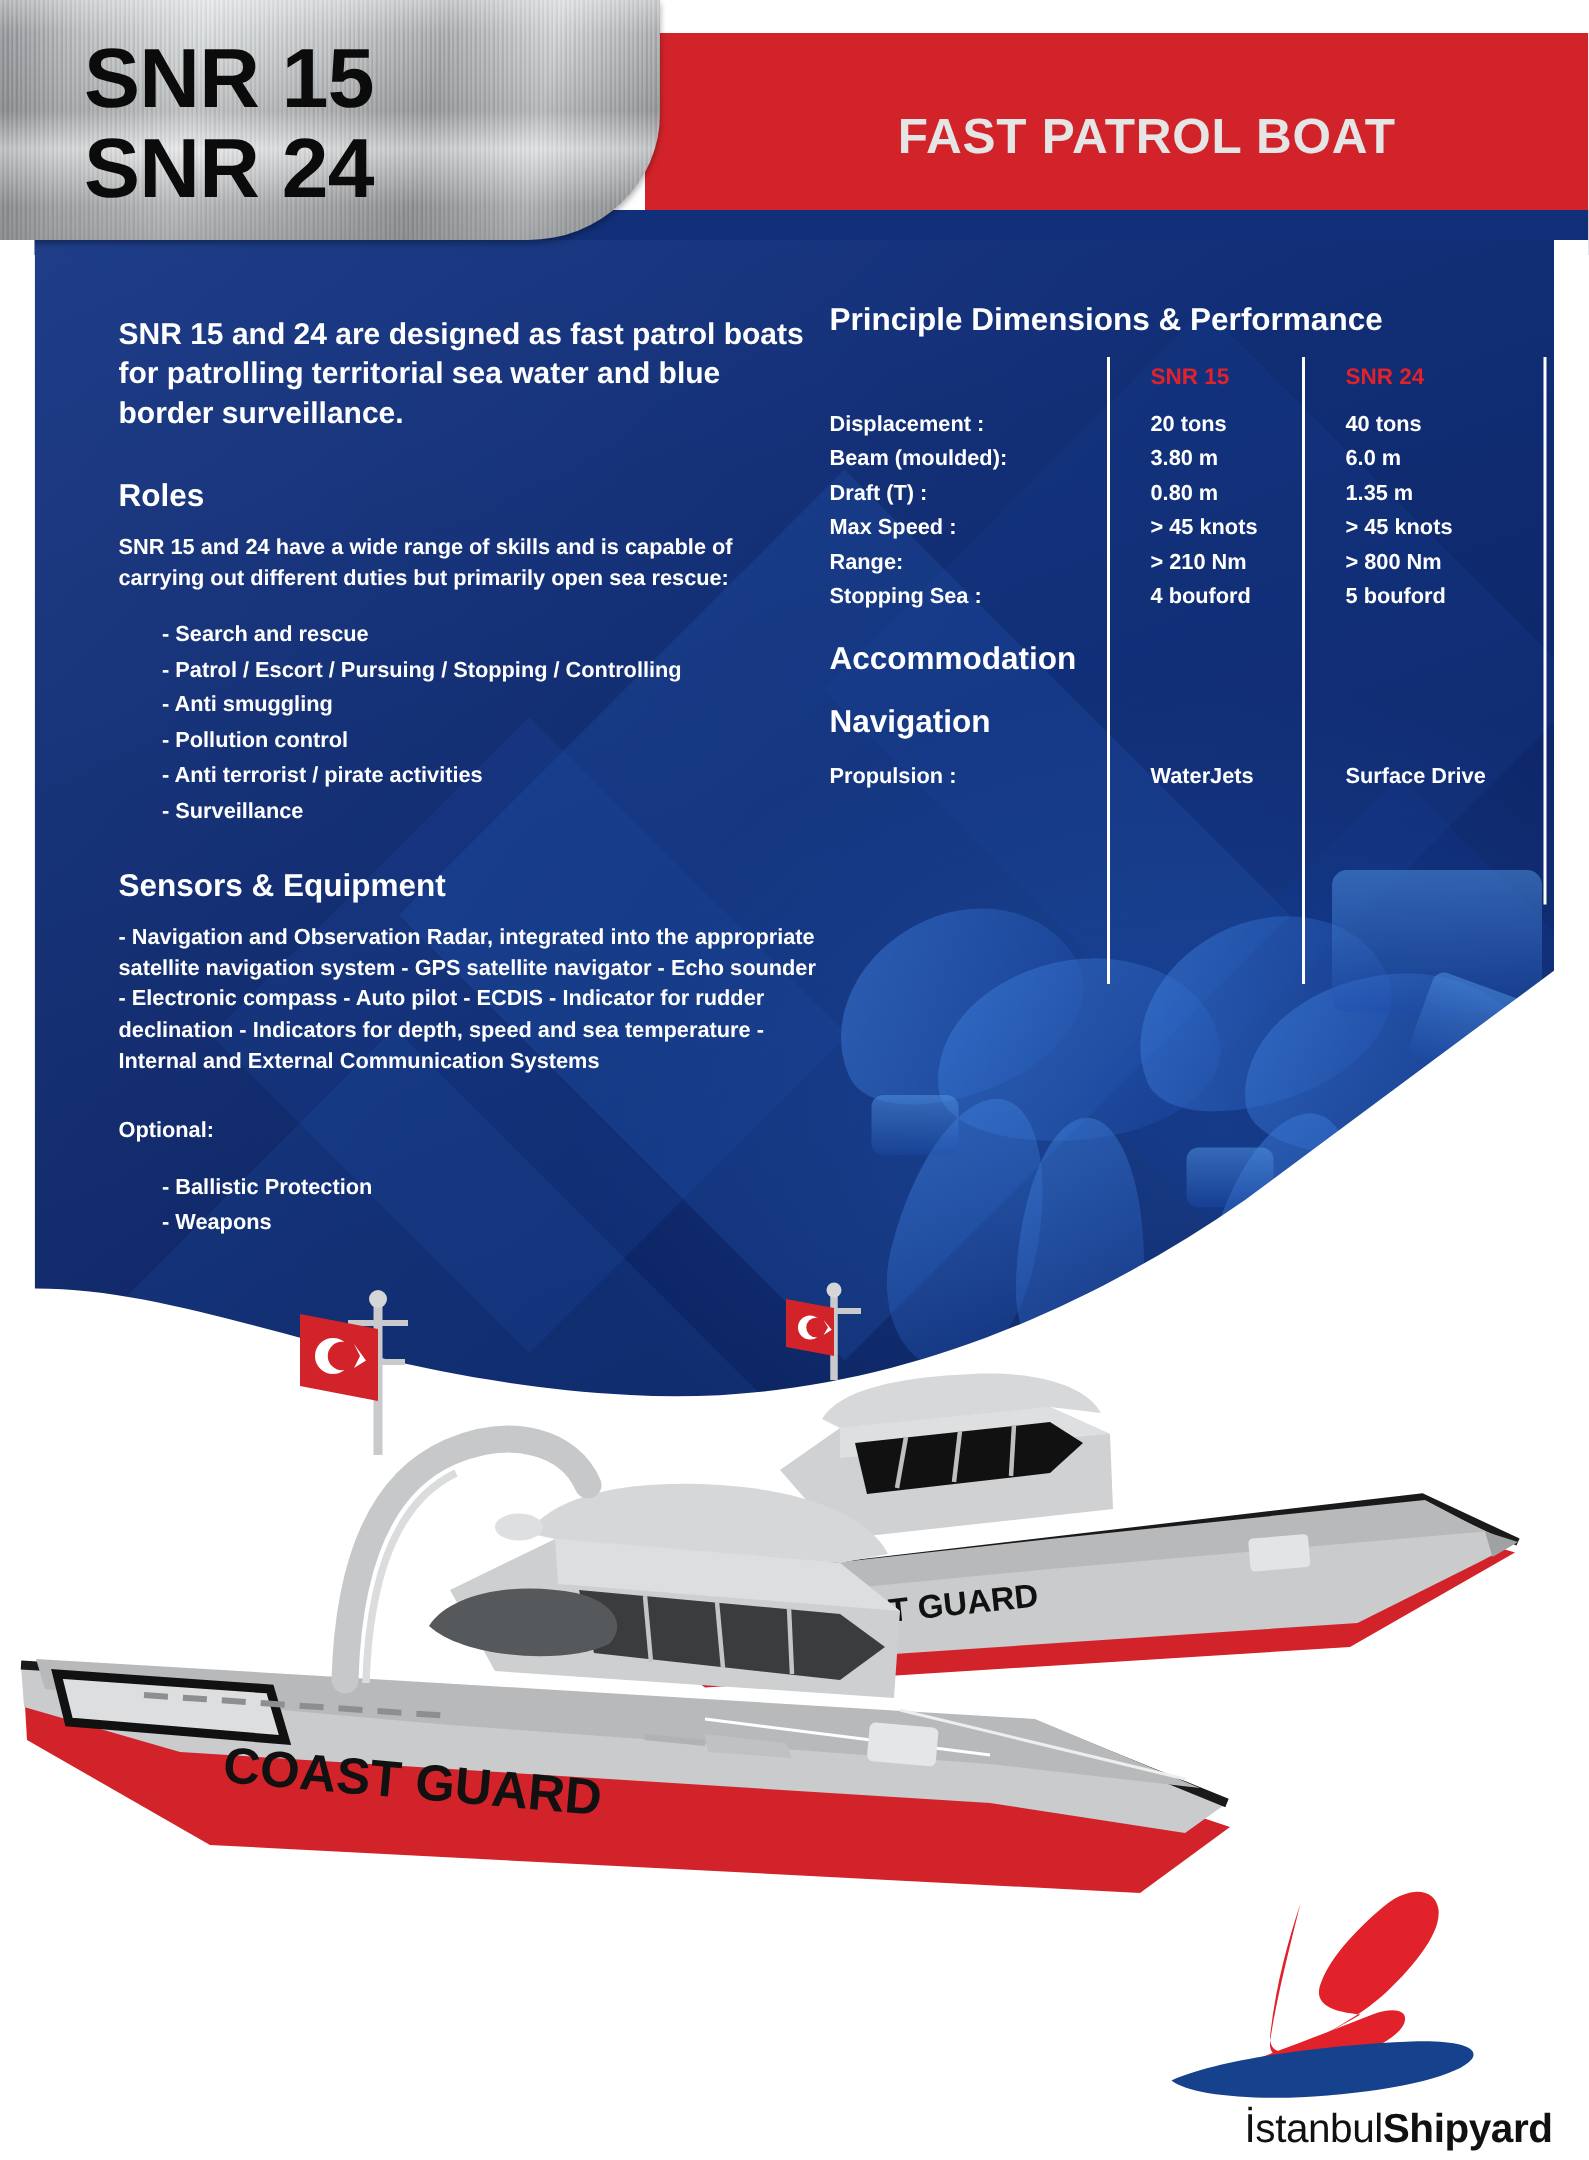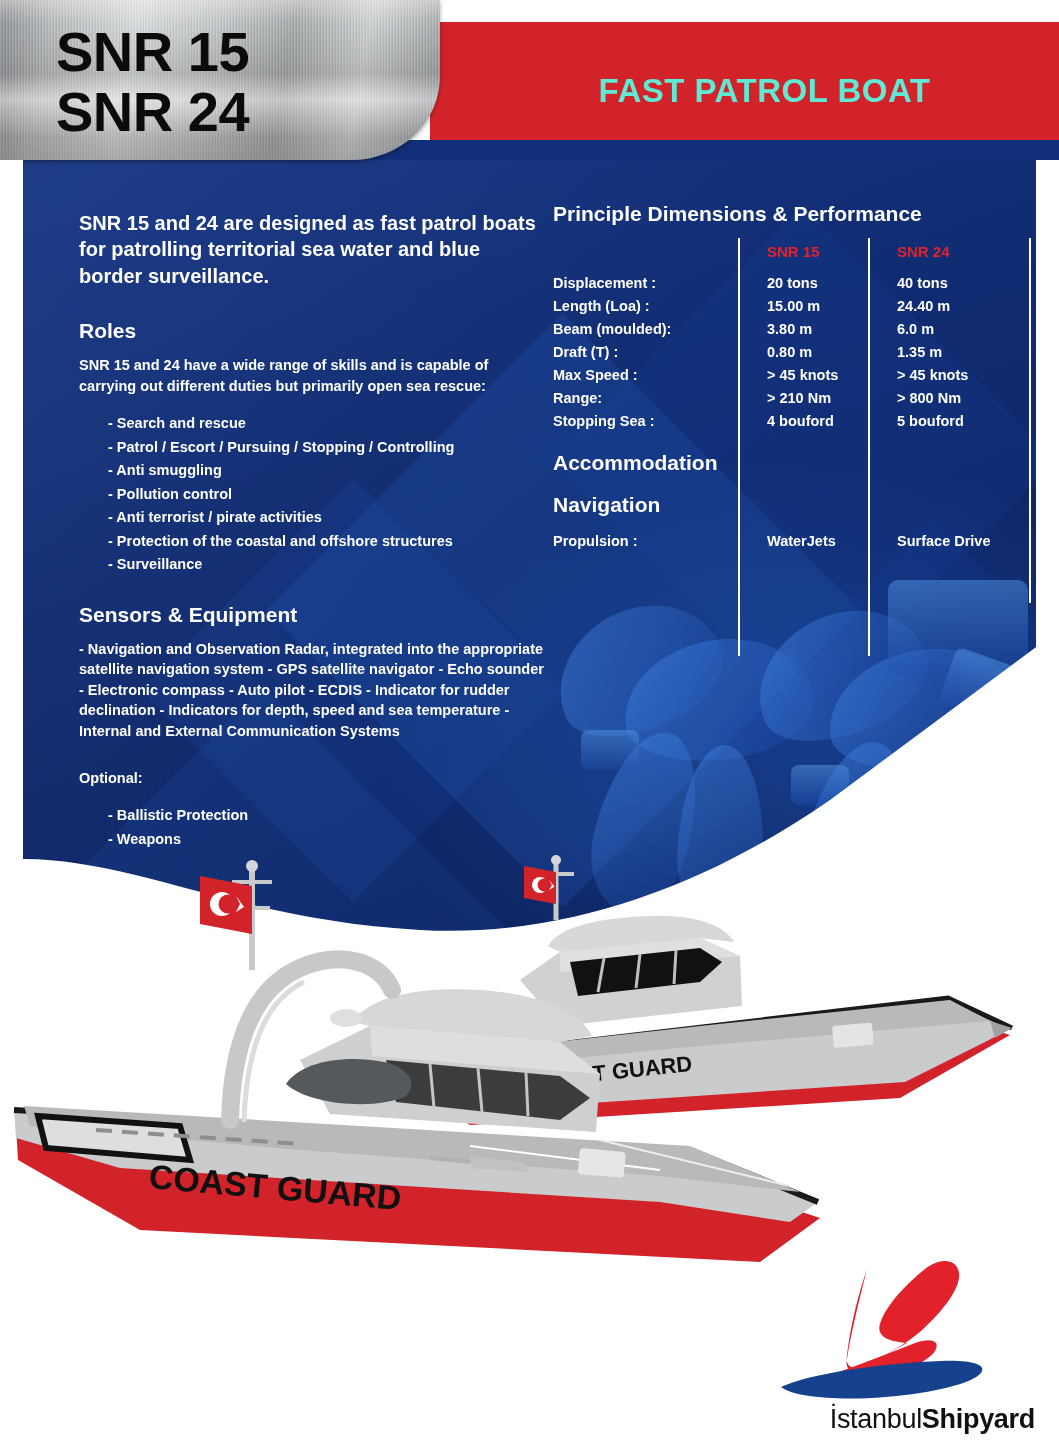"FAST PATROL BOAT" .hdr-red-title { color: #5eead4 -> #e5e5e5 }
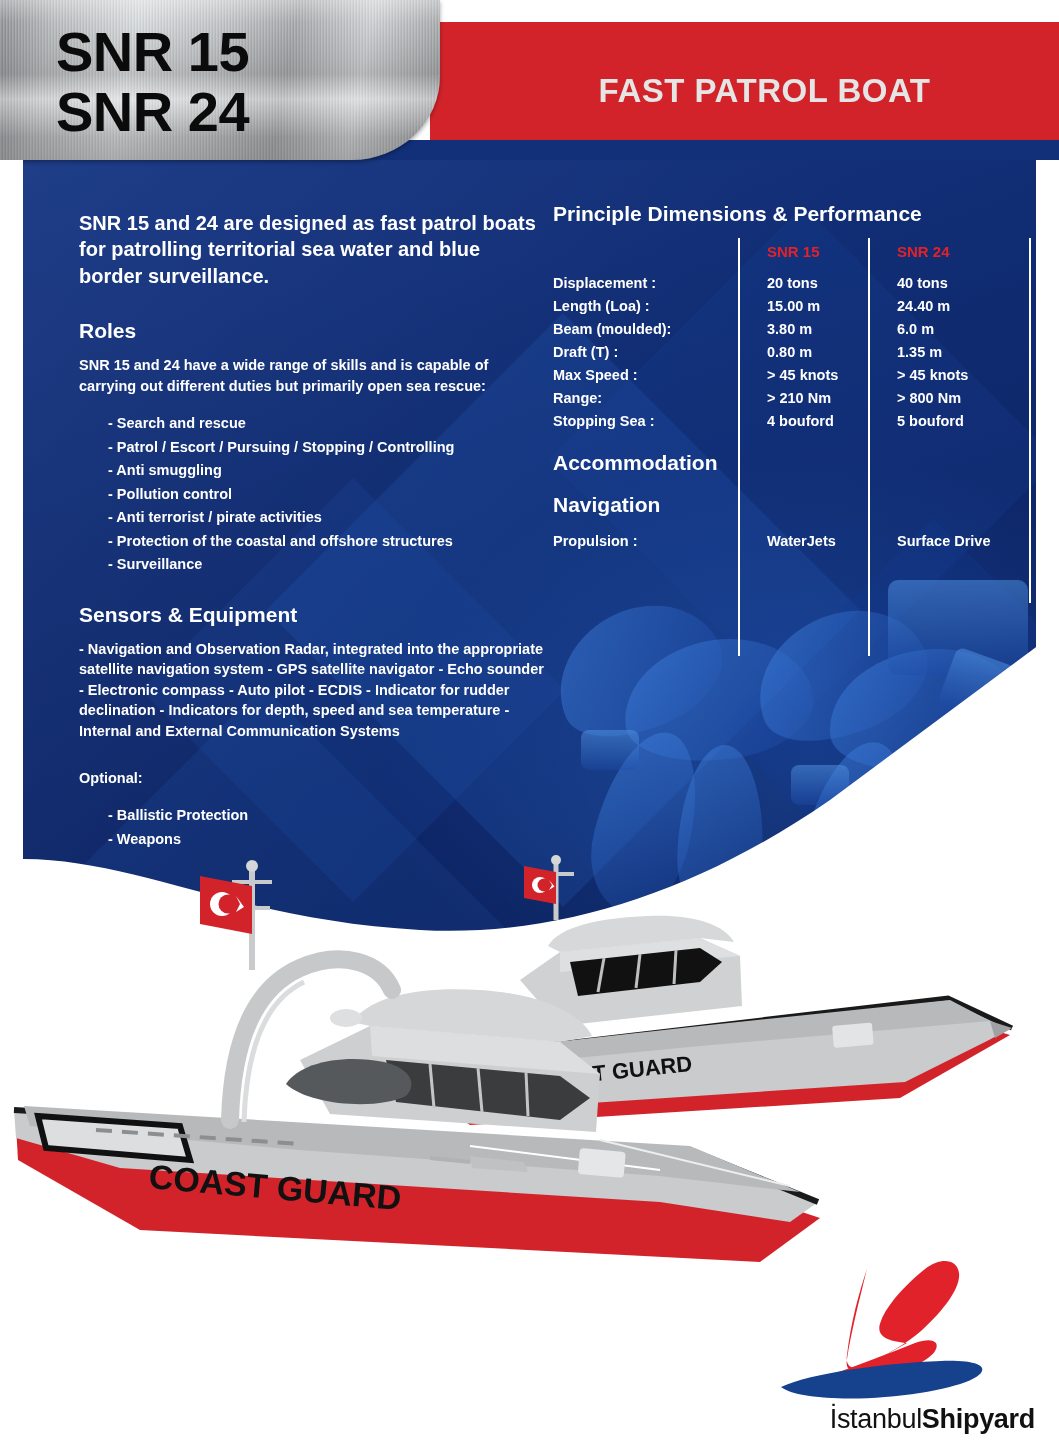"Length (Loa) :" div.srow { html: <div> <div>Length (Loa) :</div> <div>15.00 m</div> <div>24.40 m</div> </div> -> none }
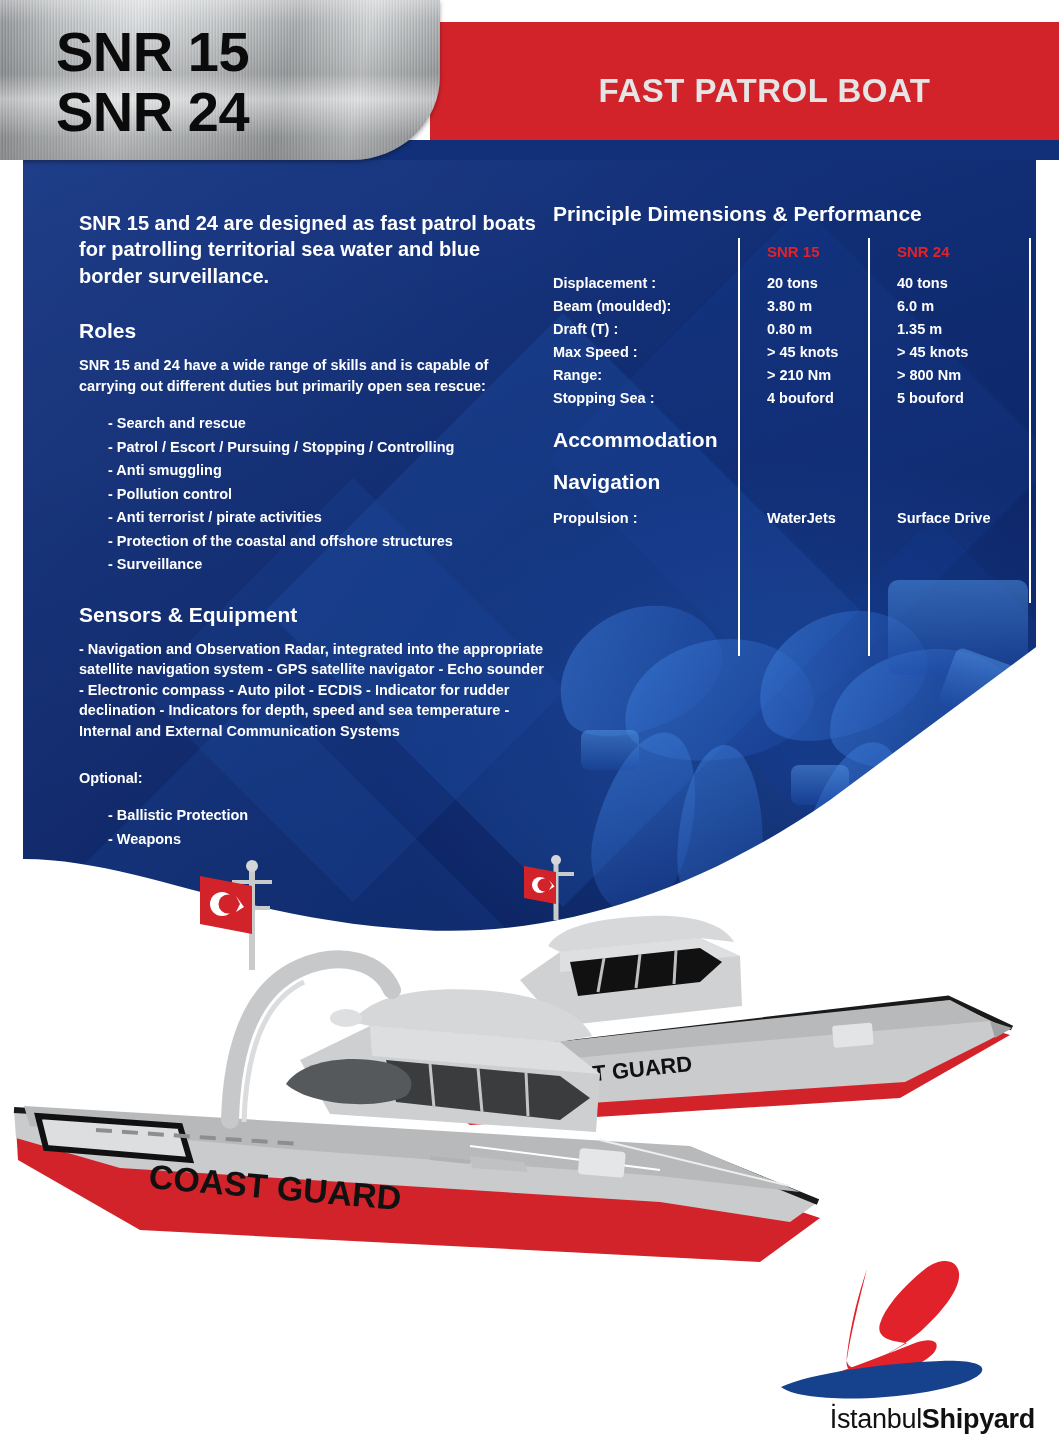"- Protection of the coastal" div.li { html: <div>- Protection of the coastal and offshore structures</div> -> none }
